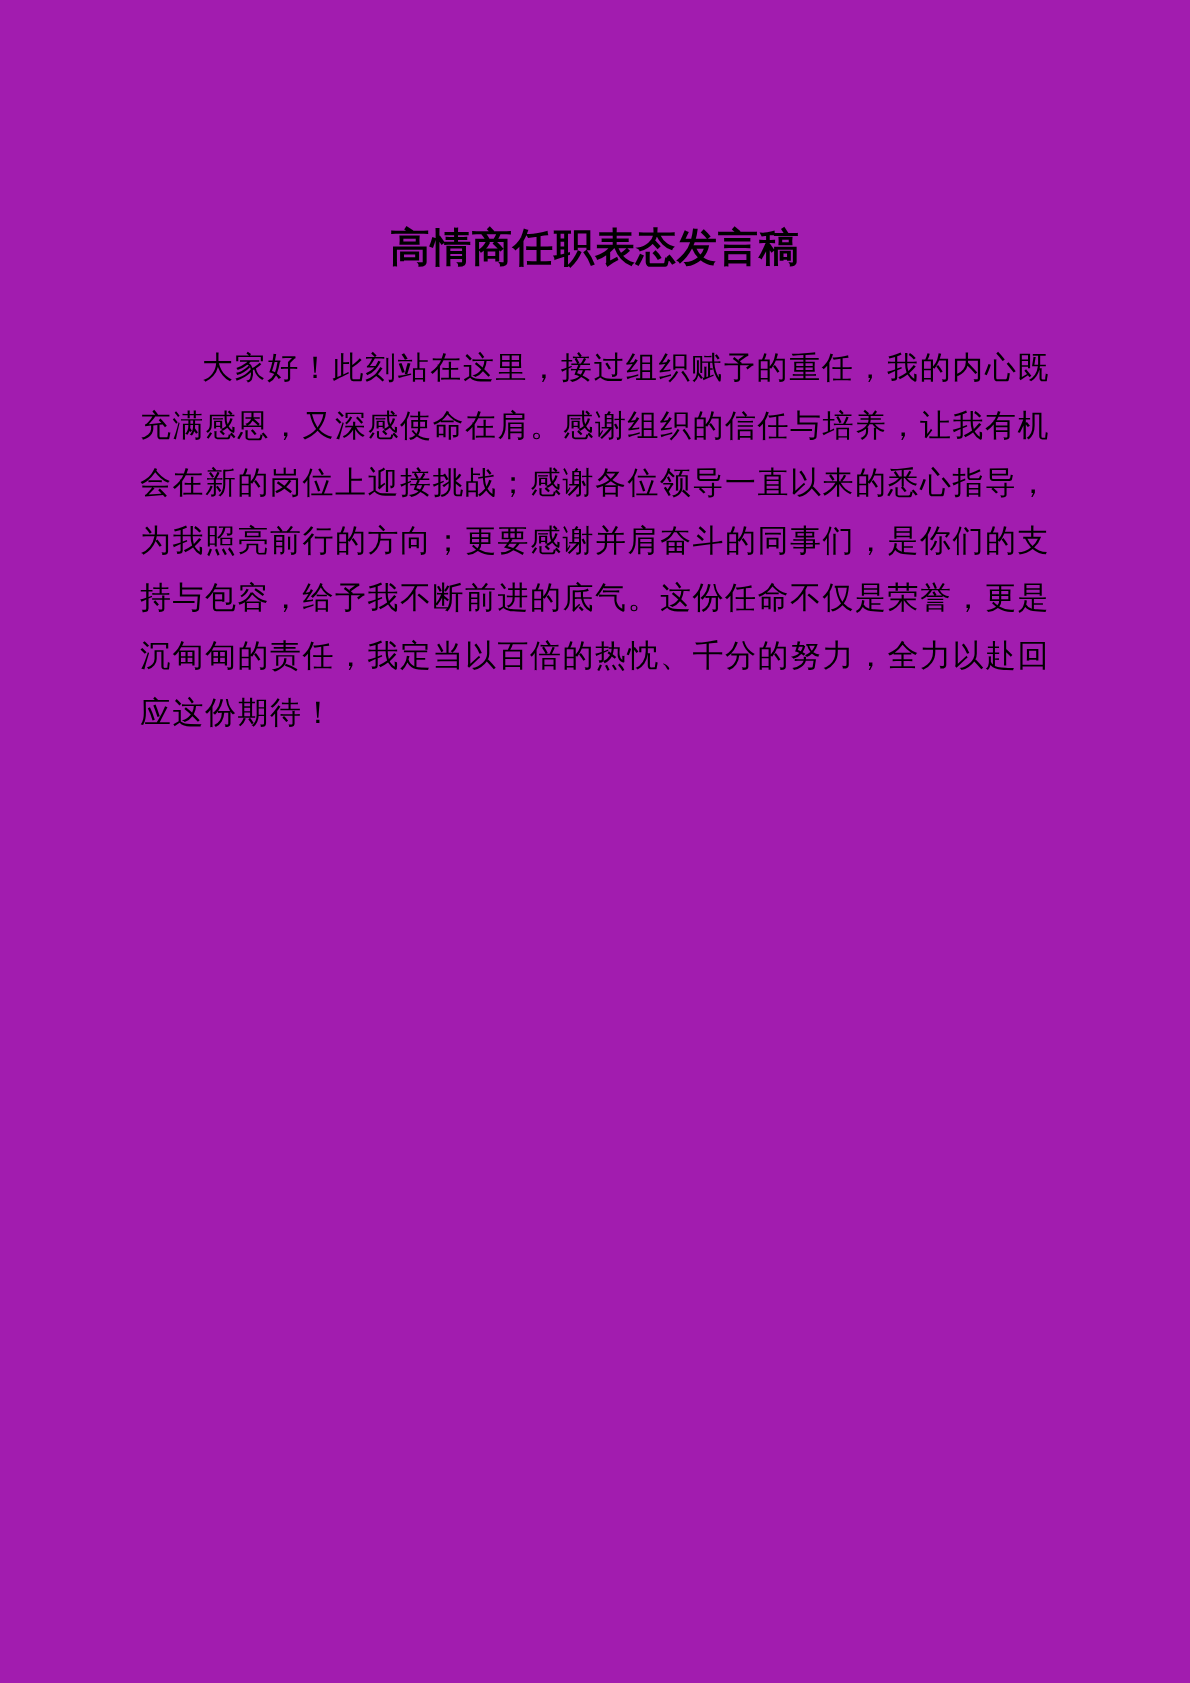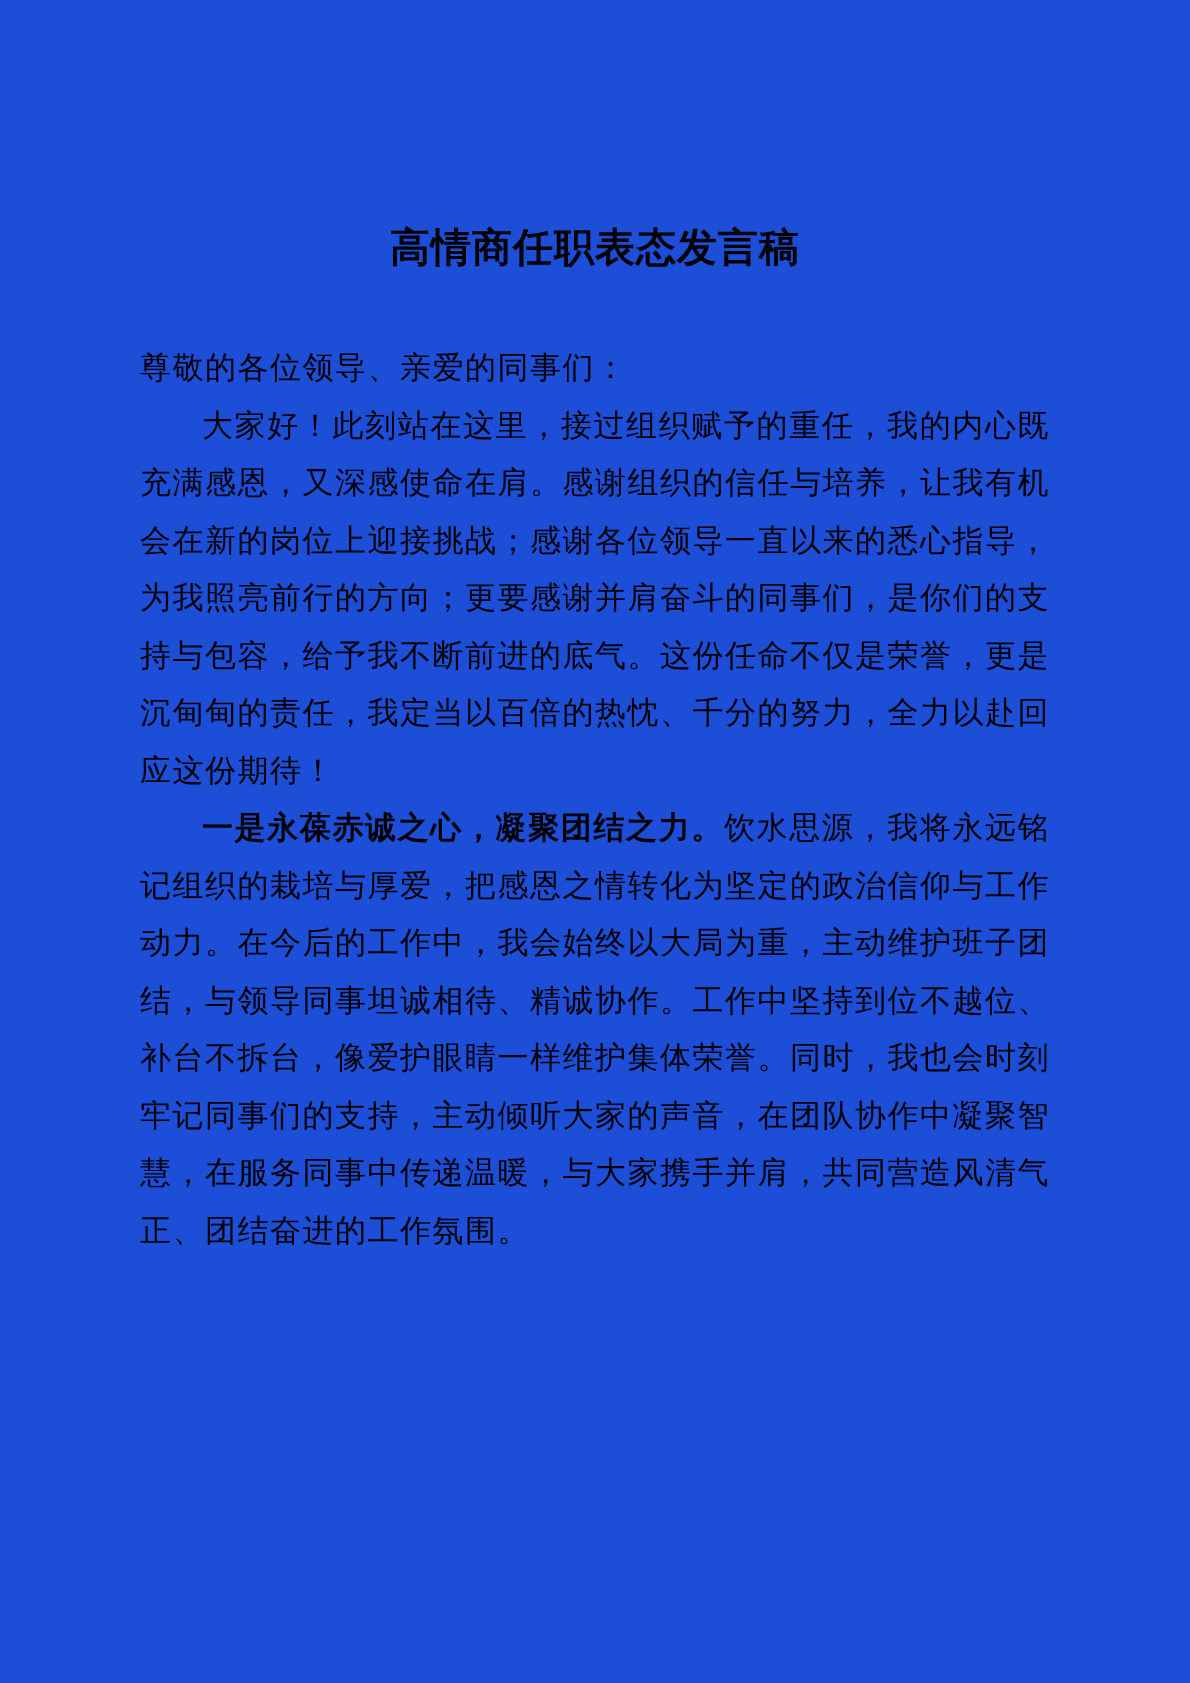"高情商任职表态发言稿" .page { background: #1d4ed8 -> #a21caf }
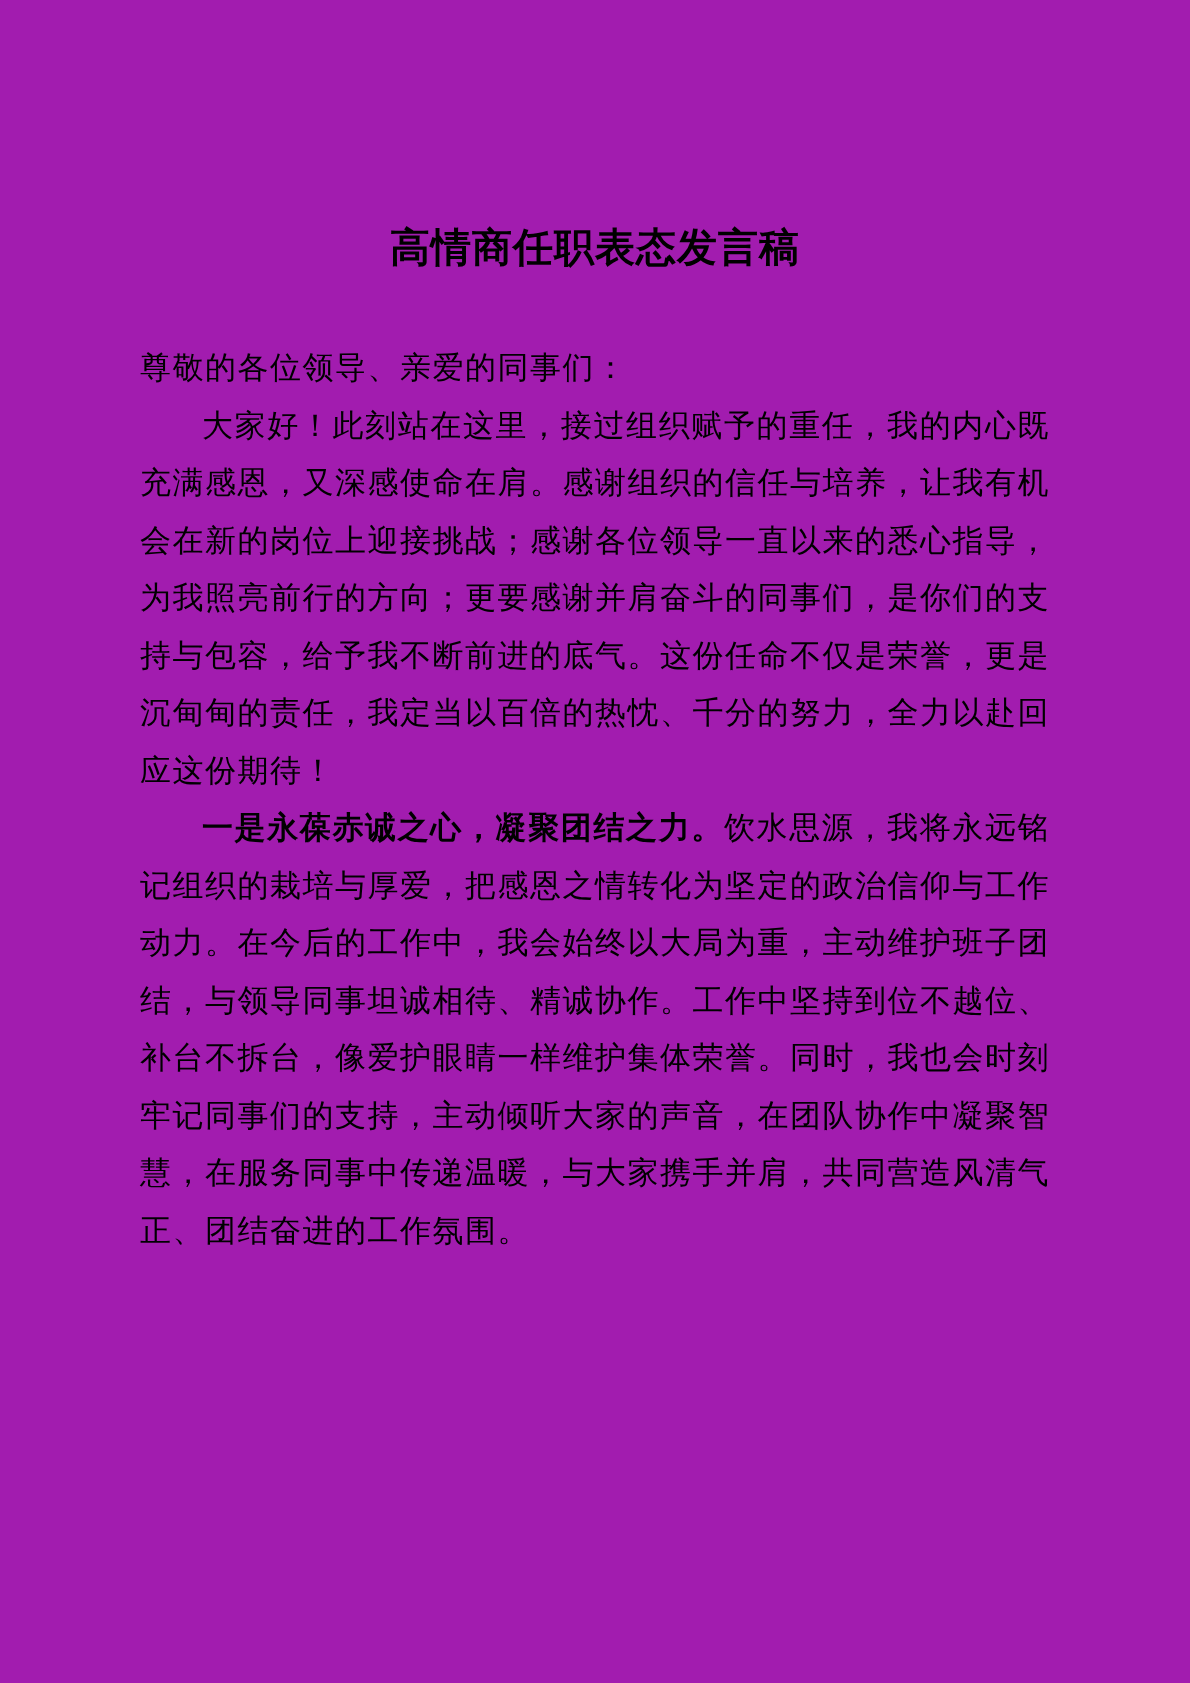"尊敬的各位领导、亲爱的同事们：" p { html: <p><span>尊敬的各位领导、亲爱的同事们：</span></p> -> none }
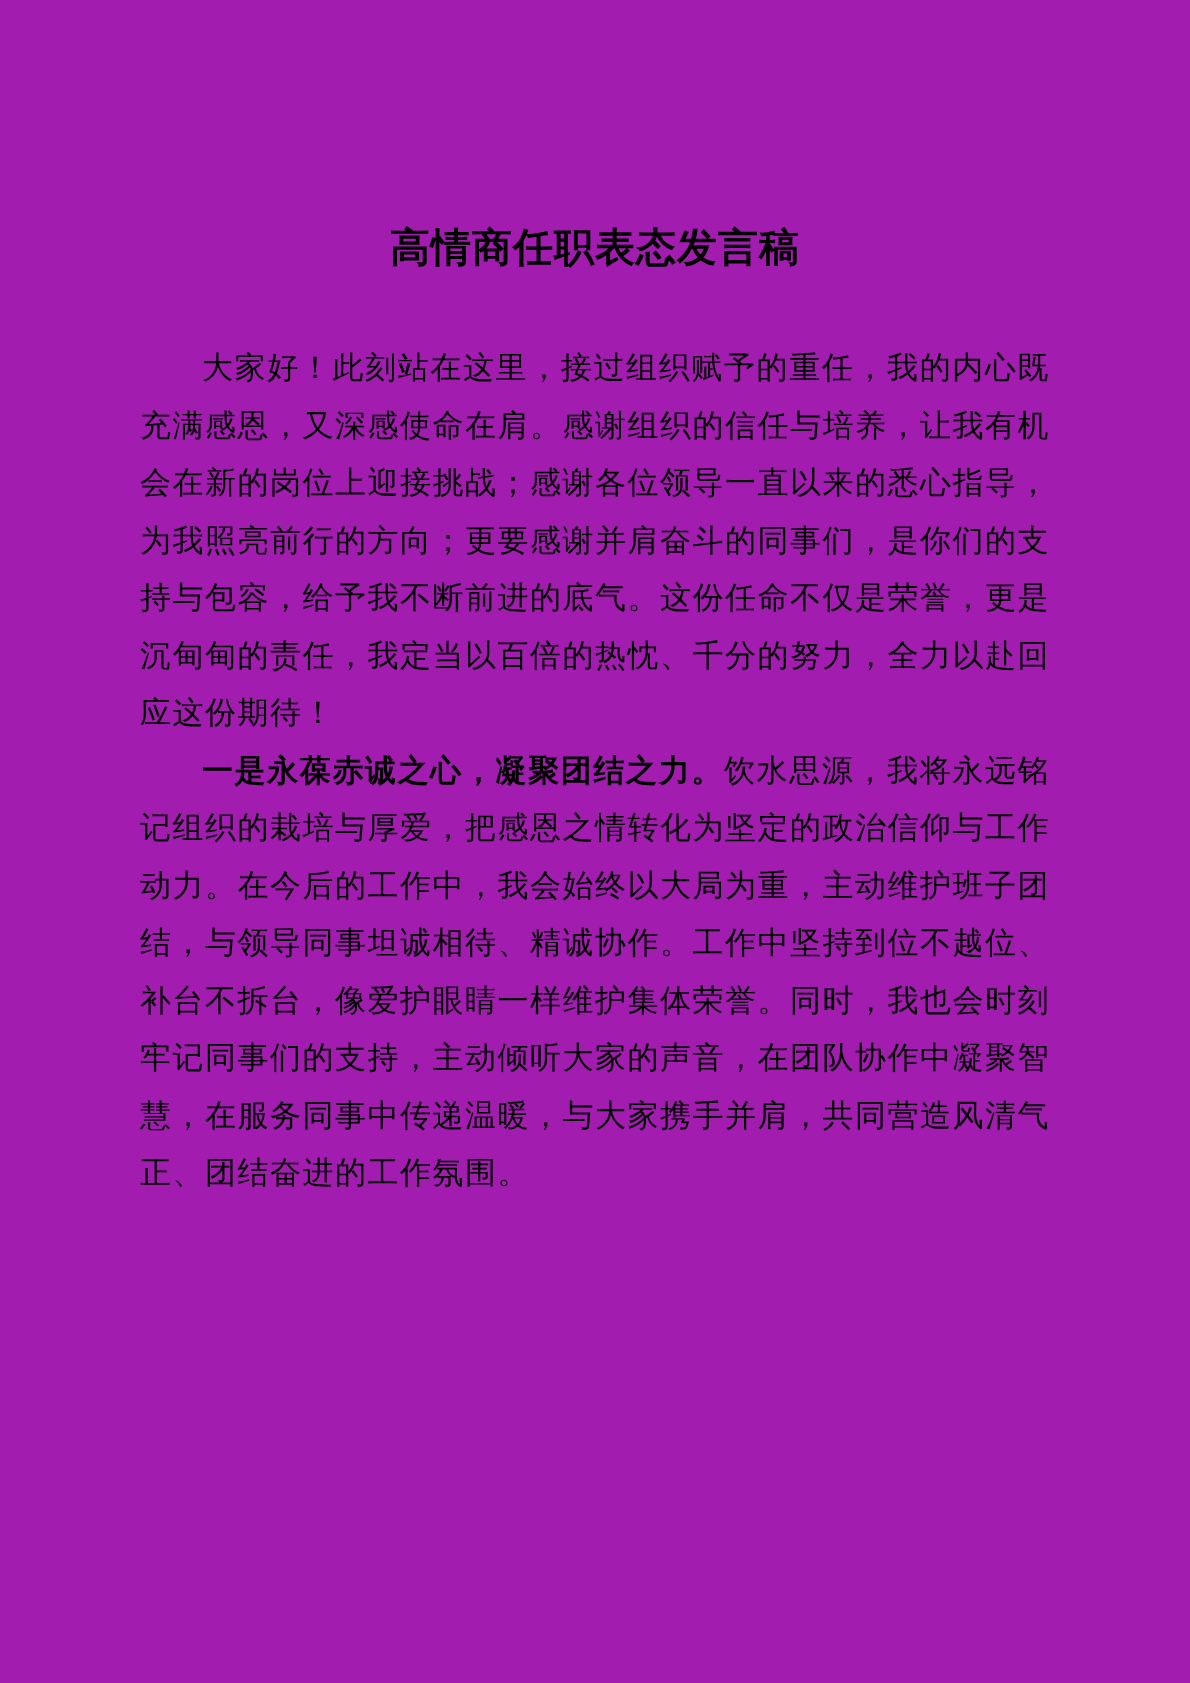"一是永葆赤诚之心，凝聚团结之力。饮水思源，我将永远铭记组织的栽培与厚爱，把感恩之" p.indent { html: <p><span>一是永葆赤诚之心，凝聚团结之力。</span><span>饮水思源，我将永远铭记组织的栽培与厚爱，把感恩之情转化为坚定的政治信仰与工作动力。在今后的工作中，我会始终以大局为重，主动维护班子团结，与领导同事坦诚相待、精诚协作。工作中坚持到位不越位、补台不拆台，像爱护眼睛一样维护集体荣誉。同时，我也会时刻牢记同事们的支持，主动倾听大家的声音，在团队协作中凝聚智慧，在服务同事中传递温暖，与大家携手并肩，共同营造风清气正、团结奋进的工作氛围。</span></p> -> none }
